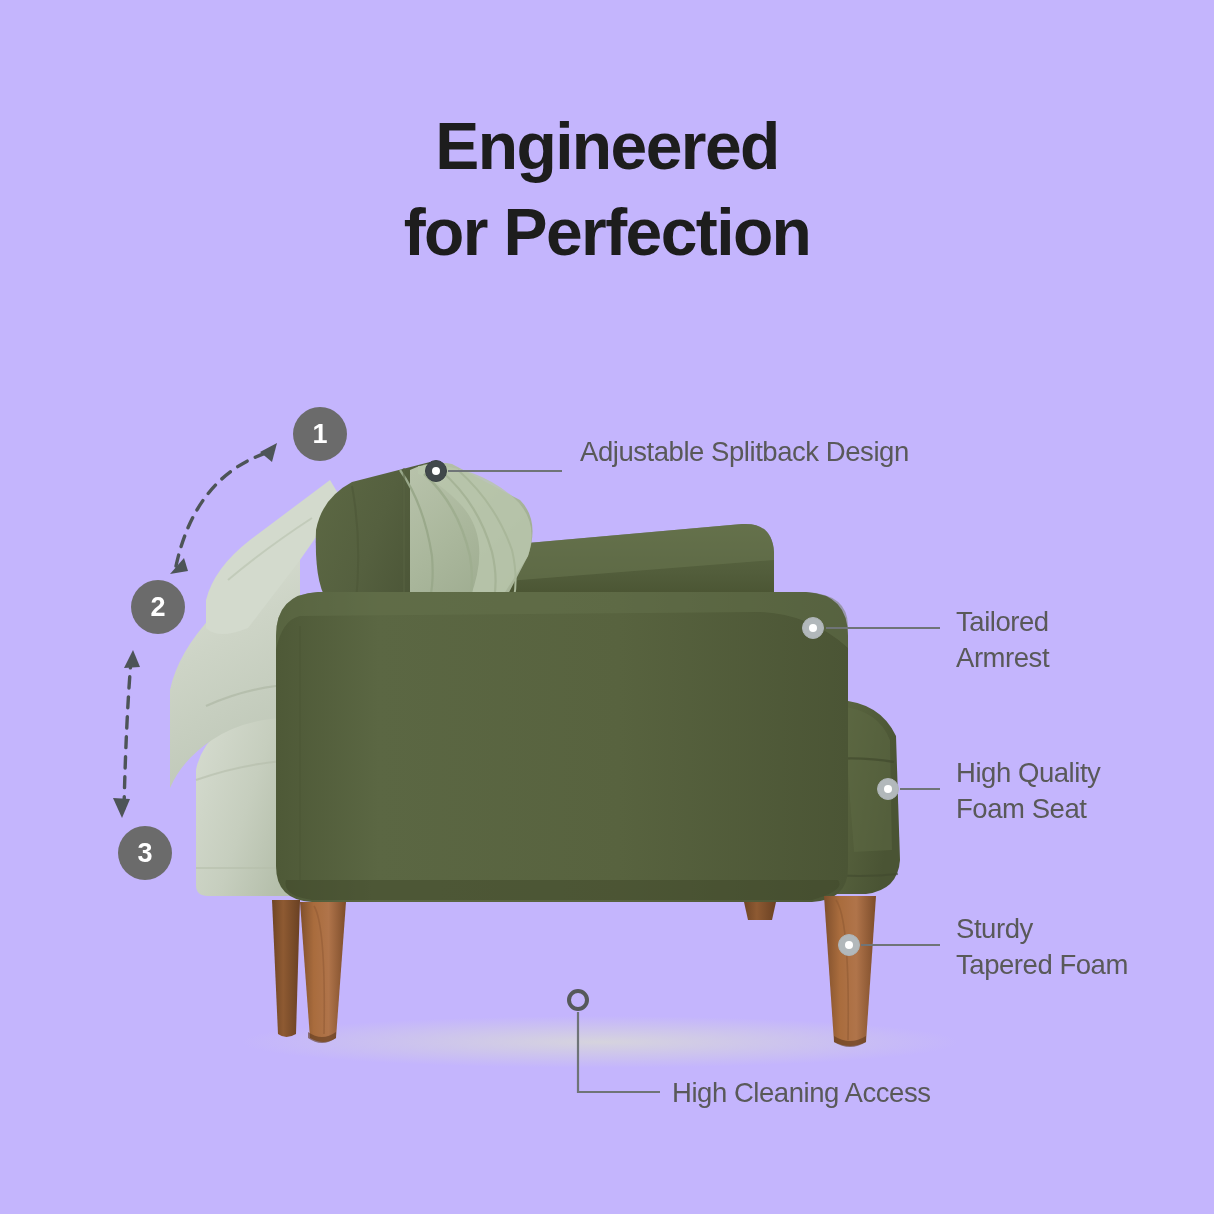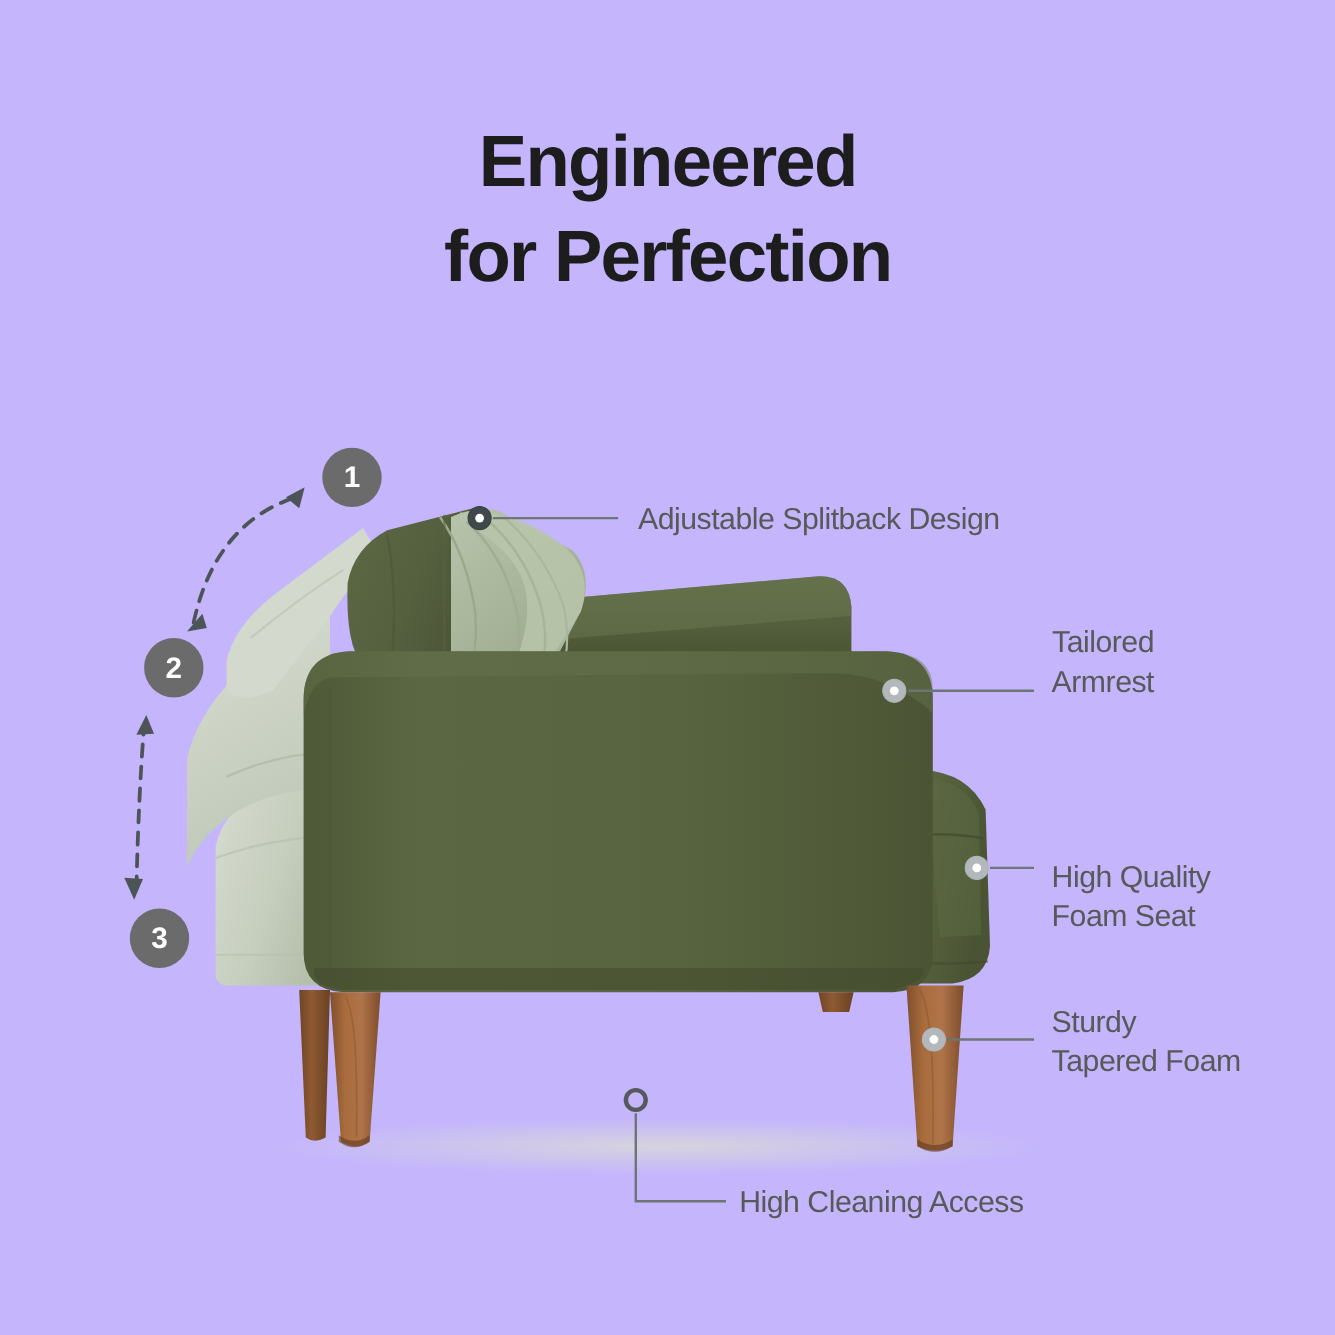"Adjustable Splitback Design" #lbl-splitback { top: 454px -> 434px }
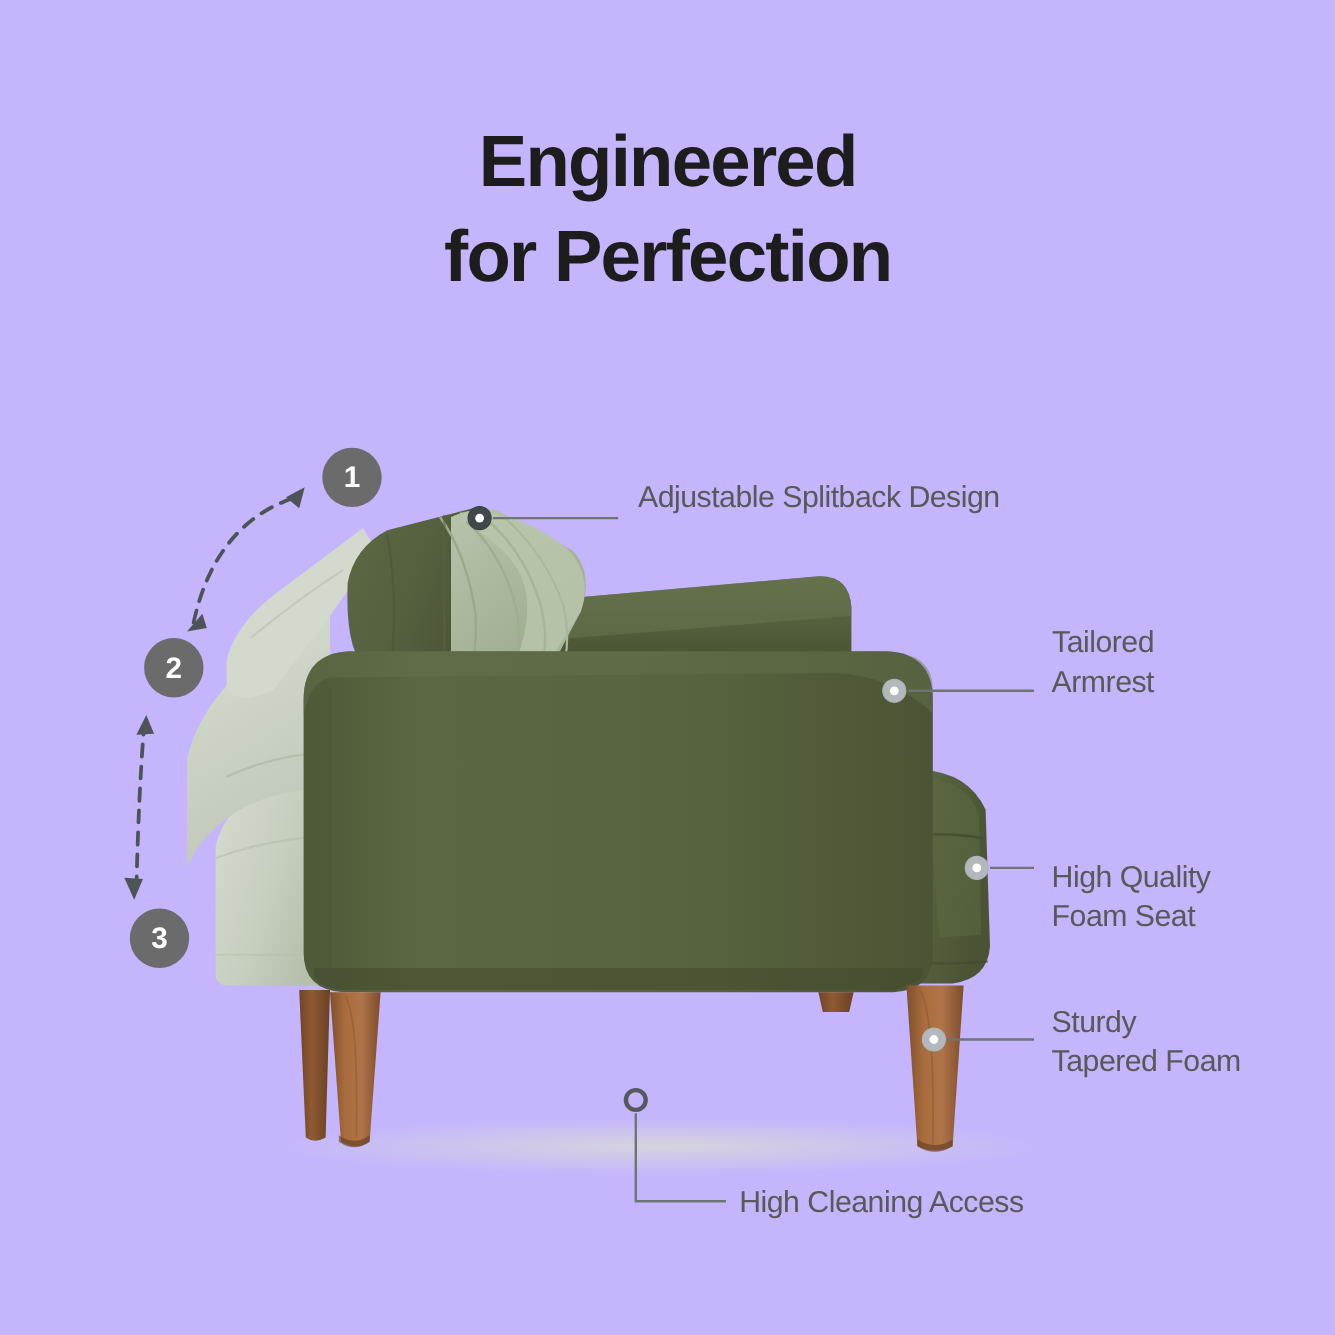"Tailored" #lbl-armrest { text-align: right -> none; top: 566px -> 604px }
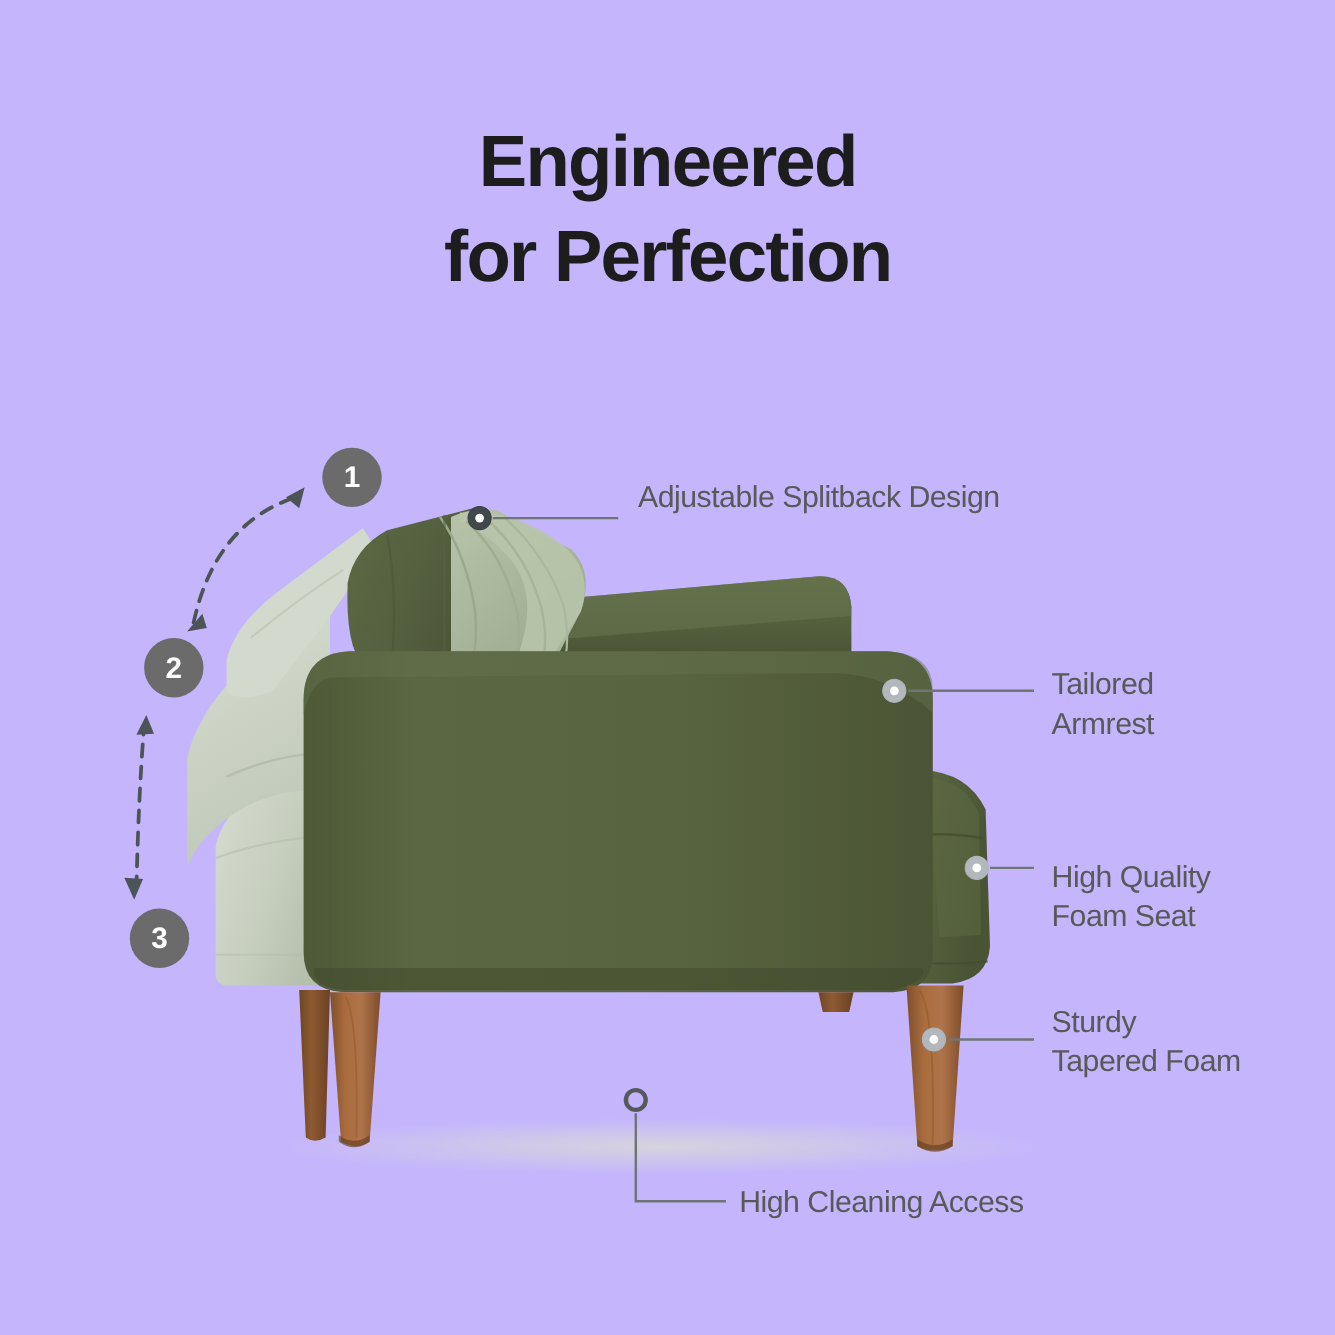"High Quality" #lbl-foam { margin-top: 24px -> none }
